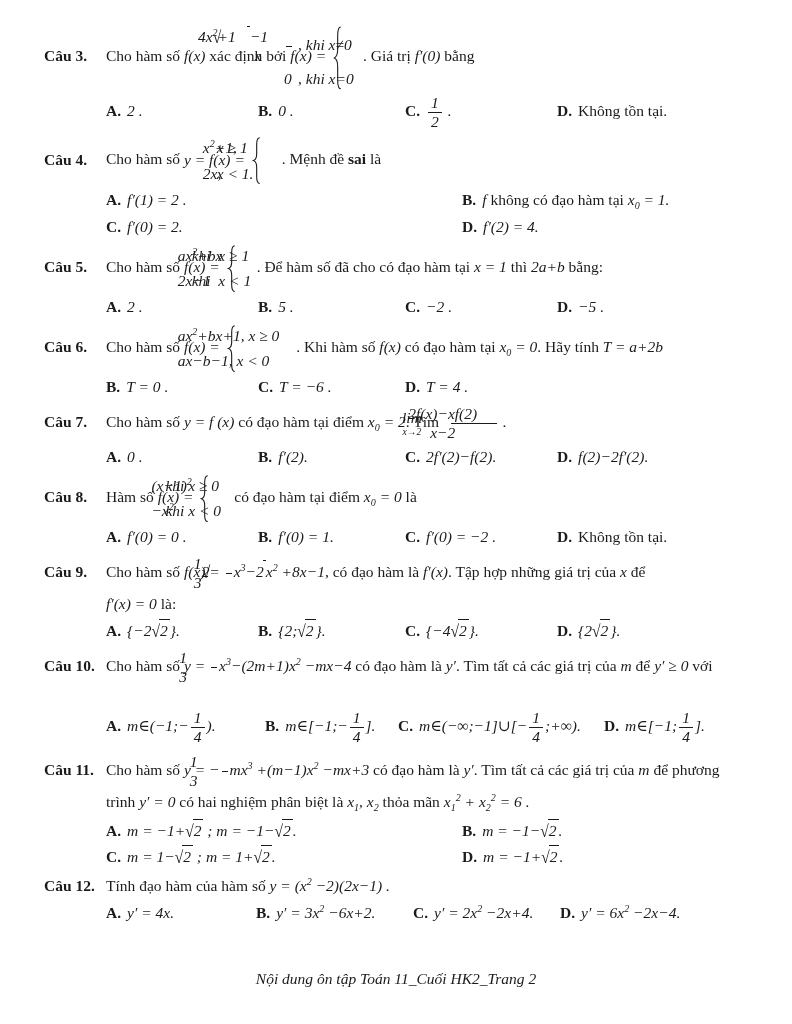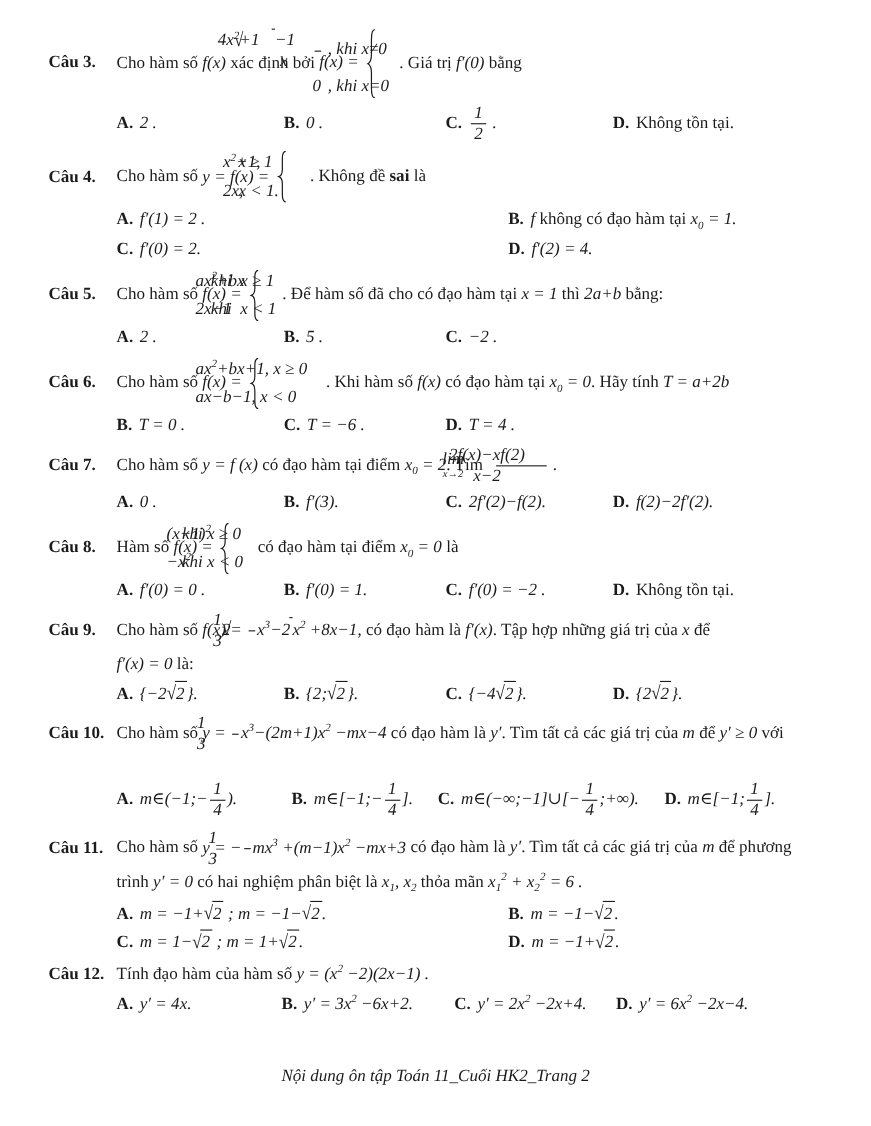". Không đề" span.txt { text: Không -> Mệnh }
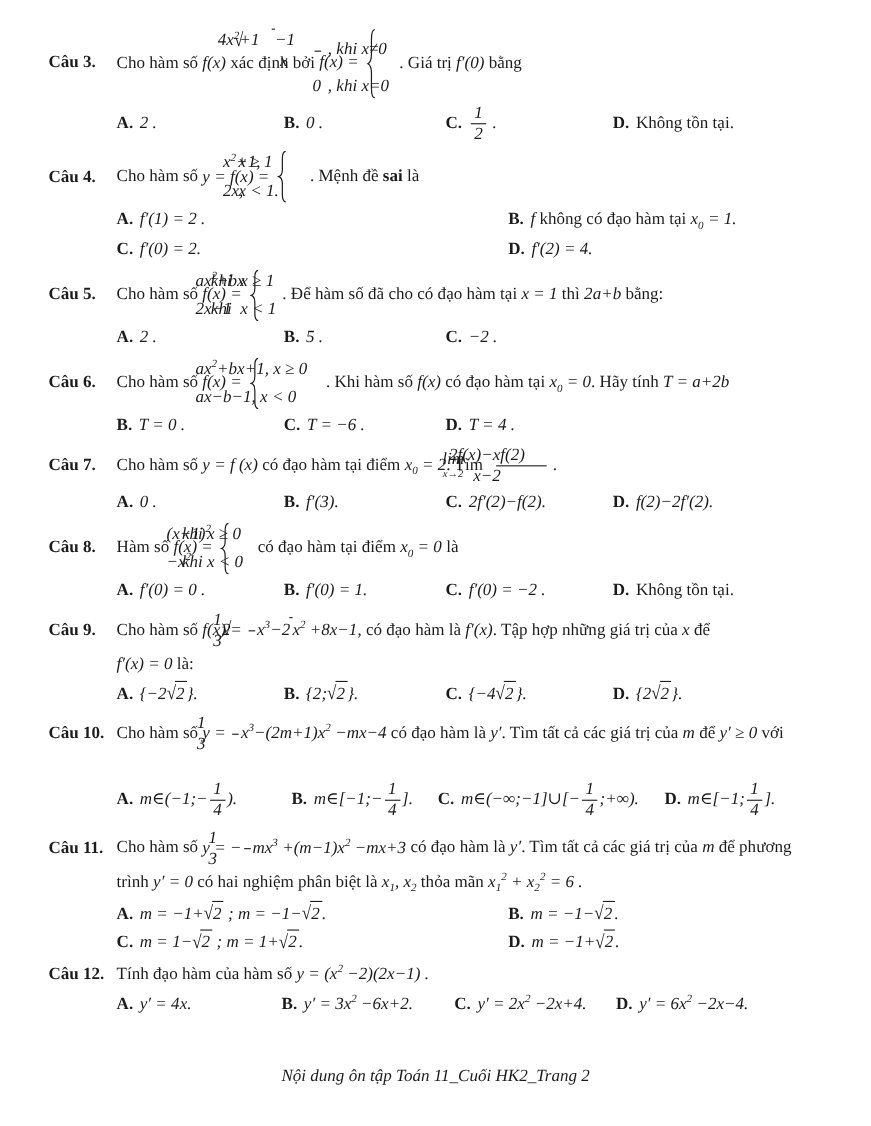"D. −5 ." span.opt { html: none -> <span><b>D.</b><span><span>−5 .</span></span></span> }
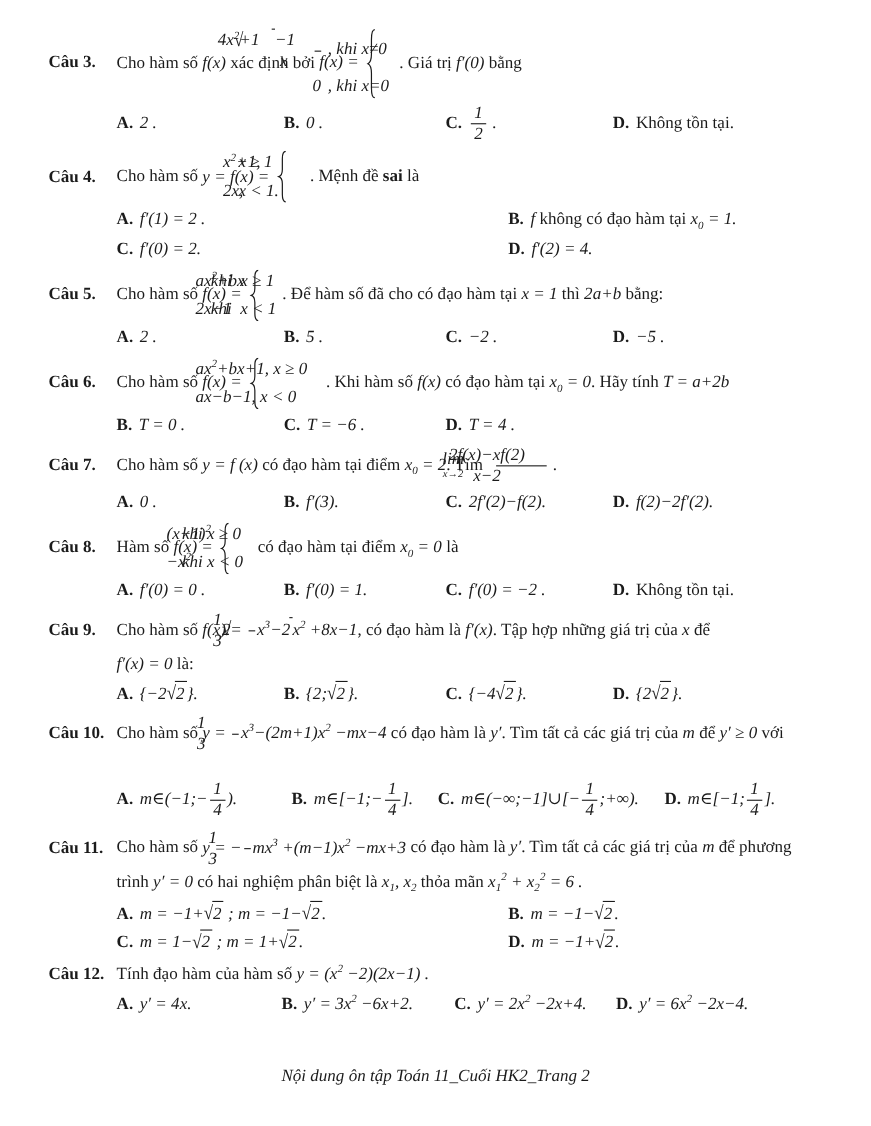"f′(3)." span.math { text: 3 -> 2 }
